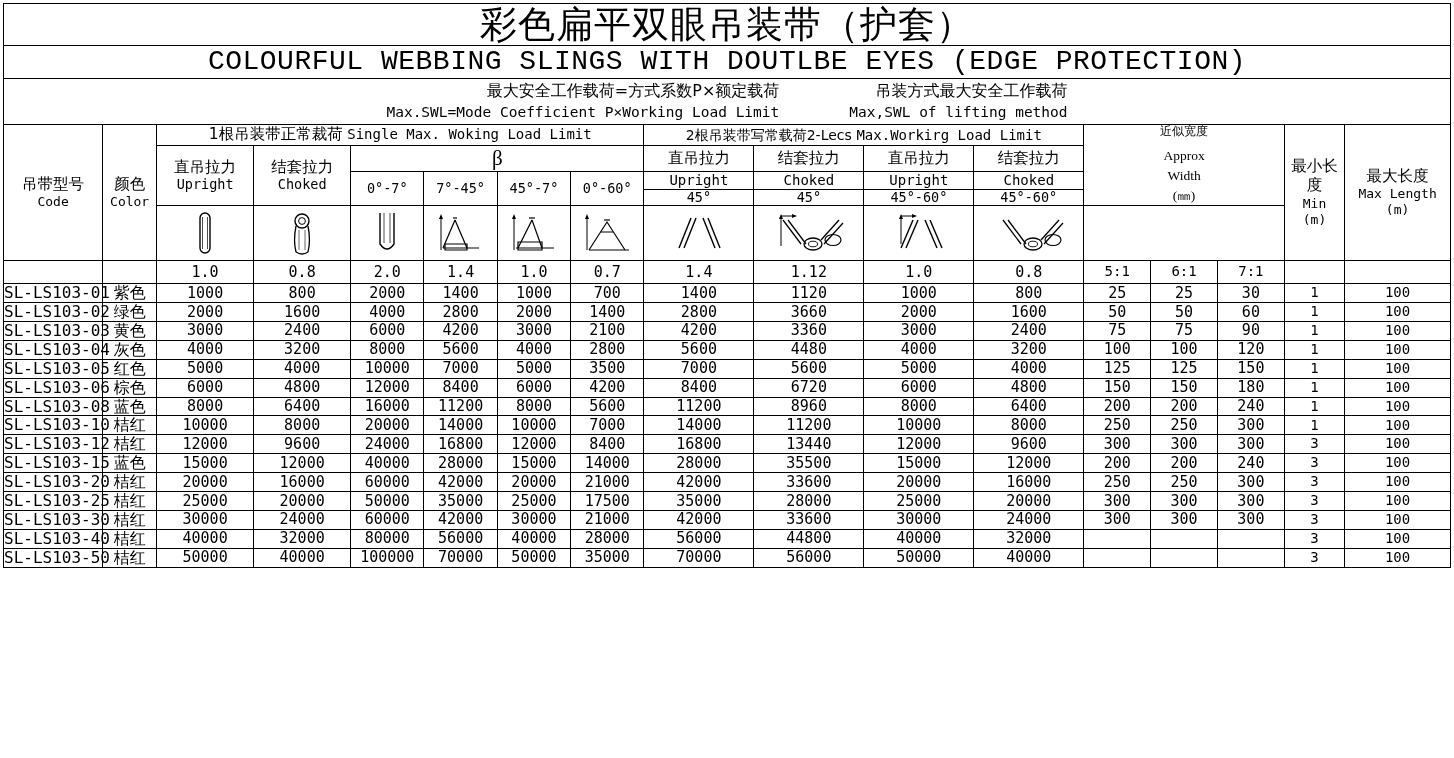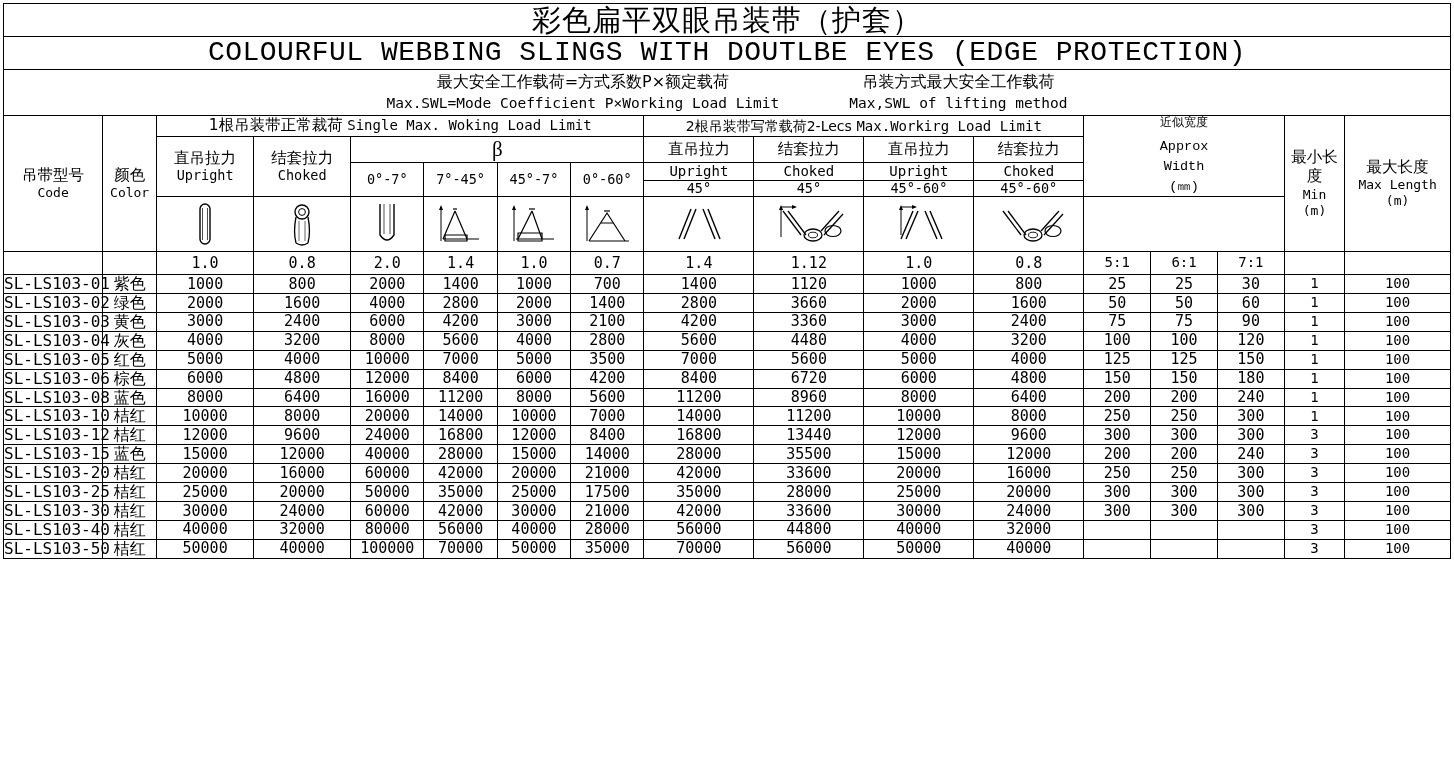"彩色扁平双眼吊装带（护套）" .title-cn { font-size: 29px -> 37px }
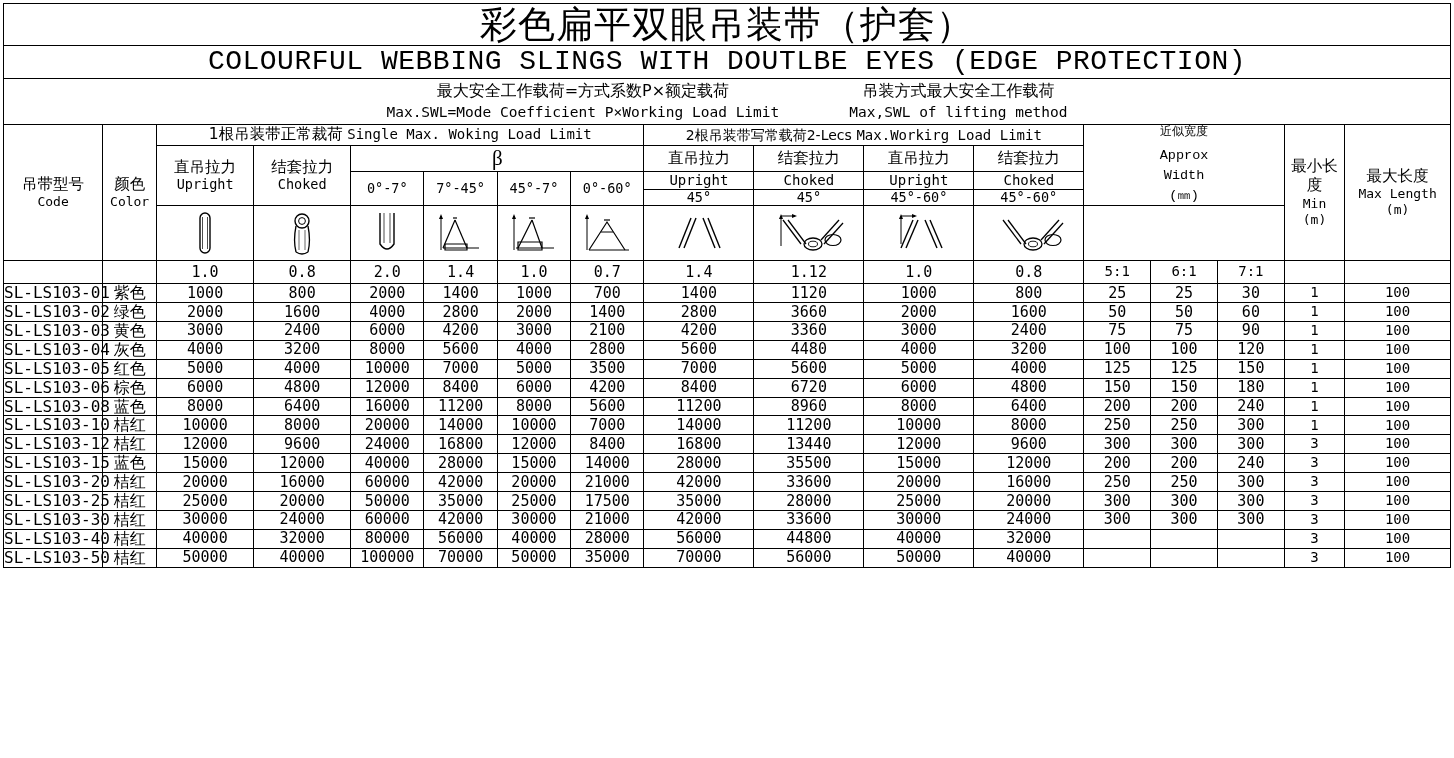"最大安全工作载荷=方式系数P×额定载荷" .formula-col { align-items: center -> flex-end }
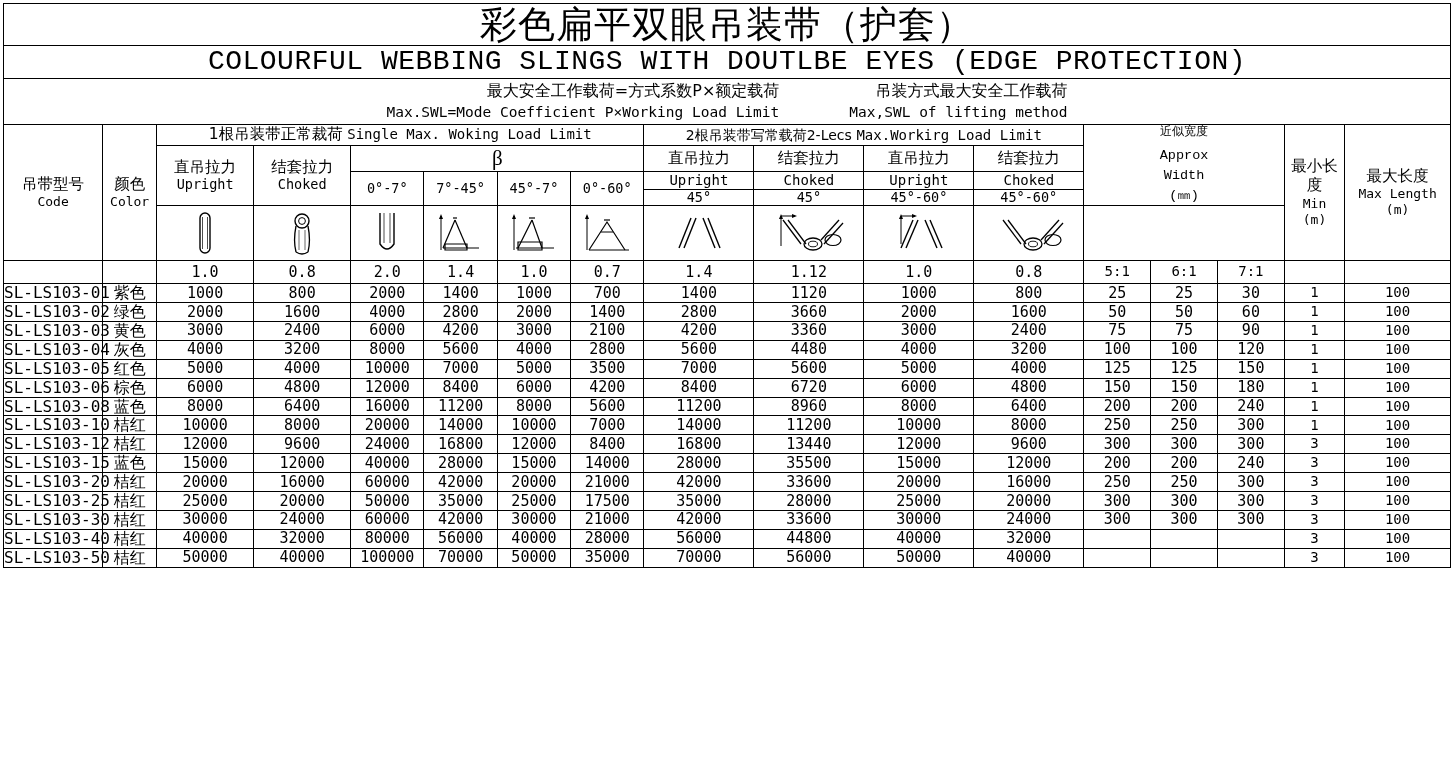"Approx" .approx .a2 { font-family: Liberation Mono, monospace -> Liberation Serif, serif }
